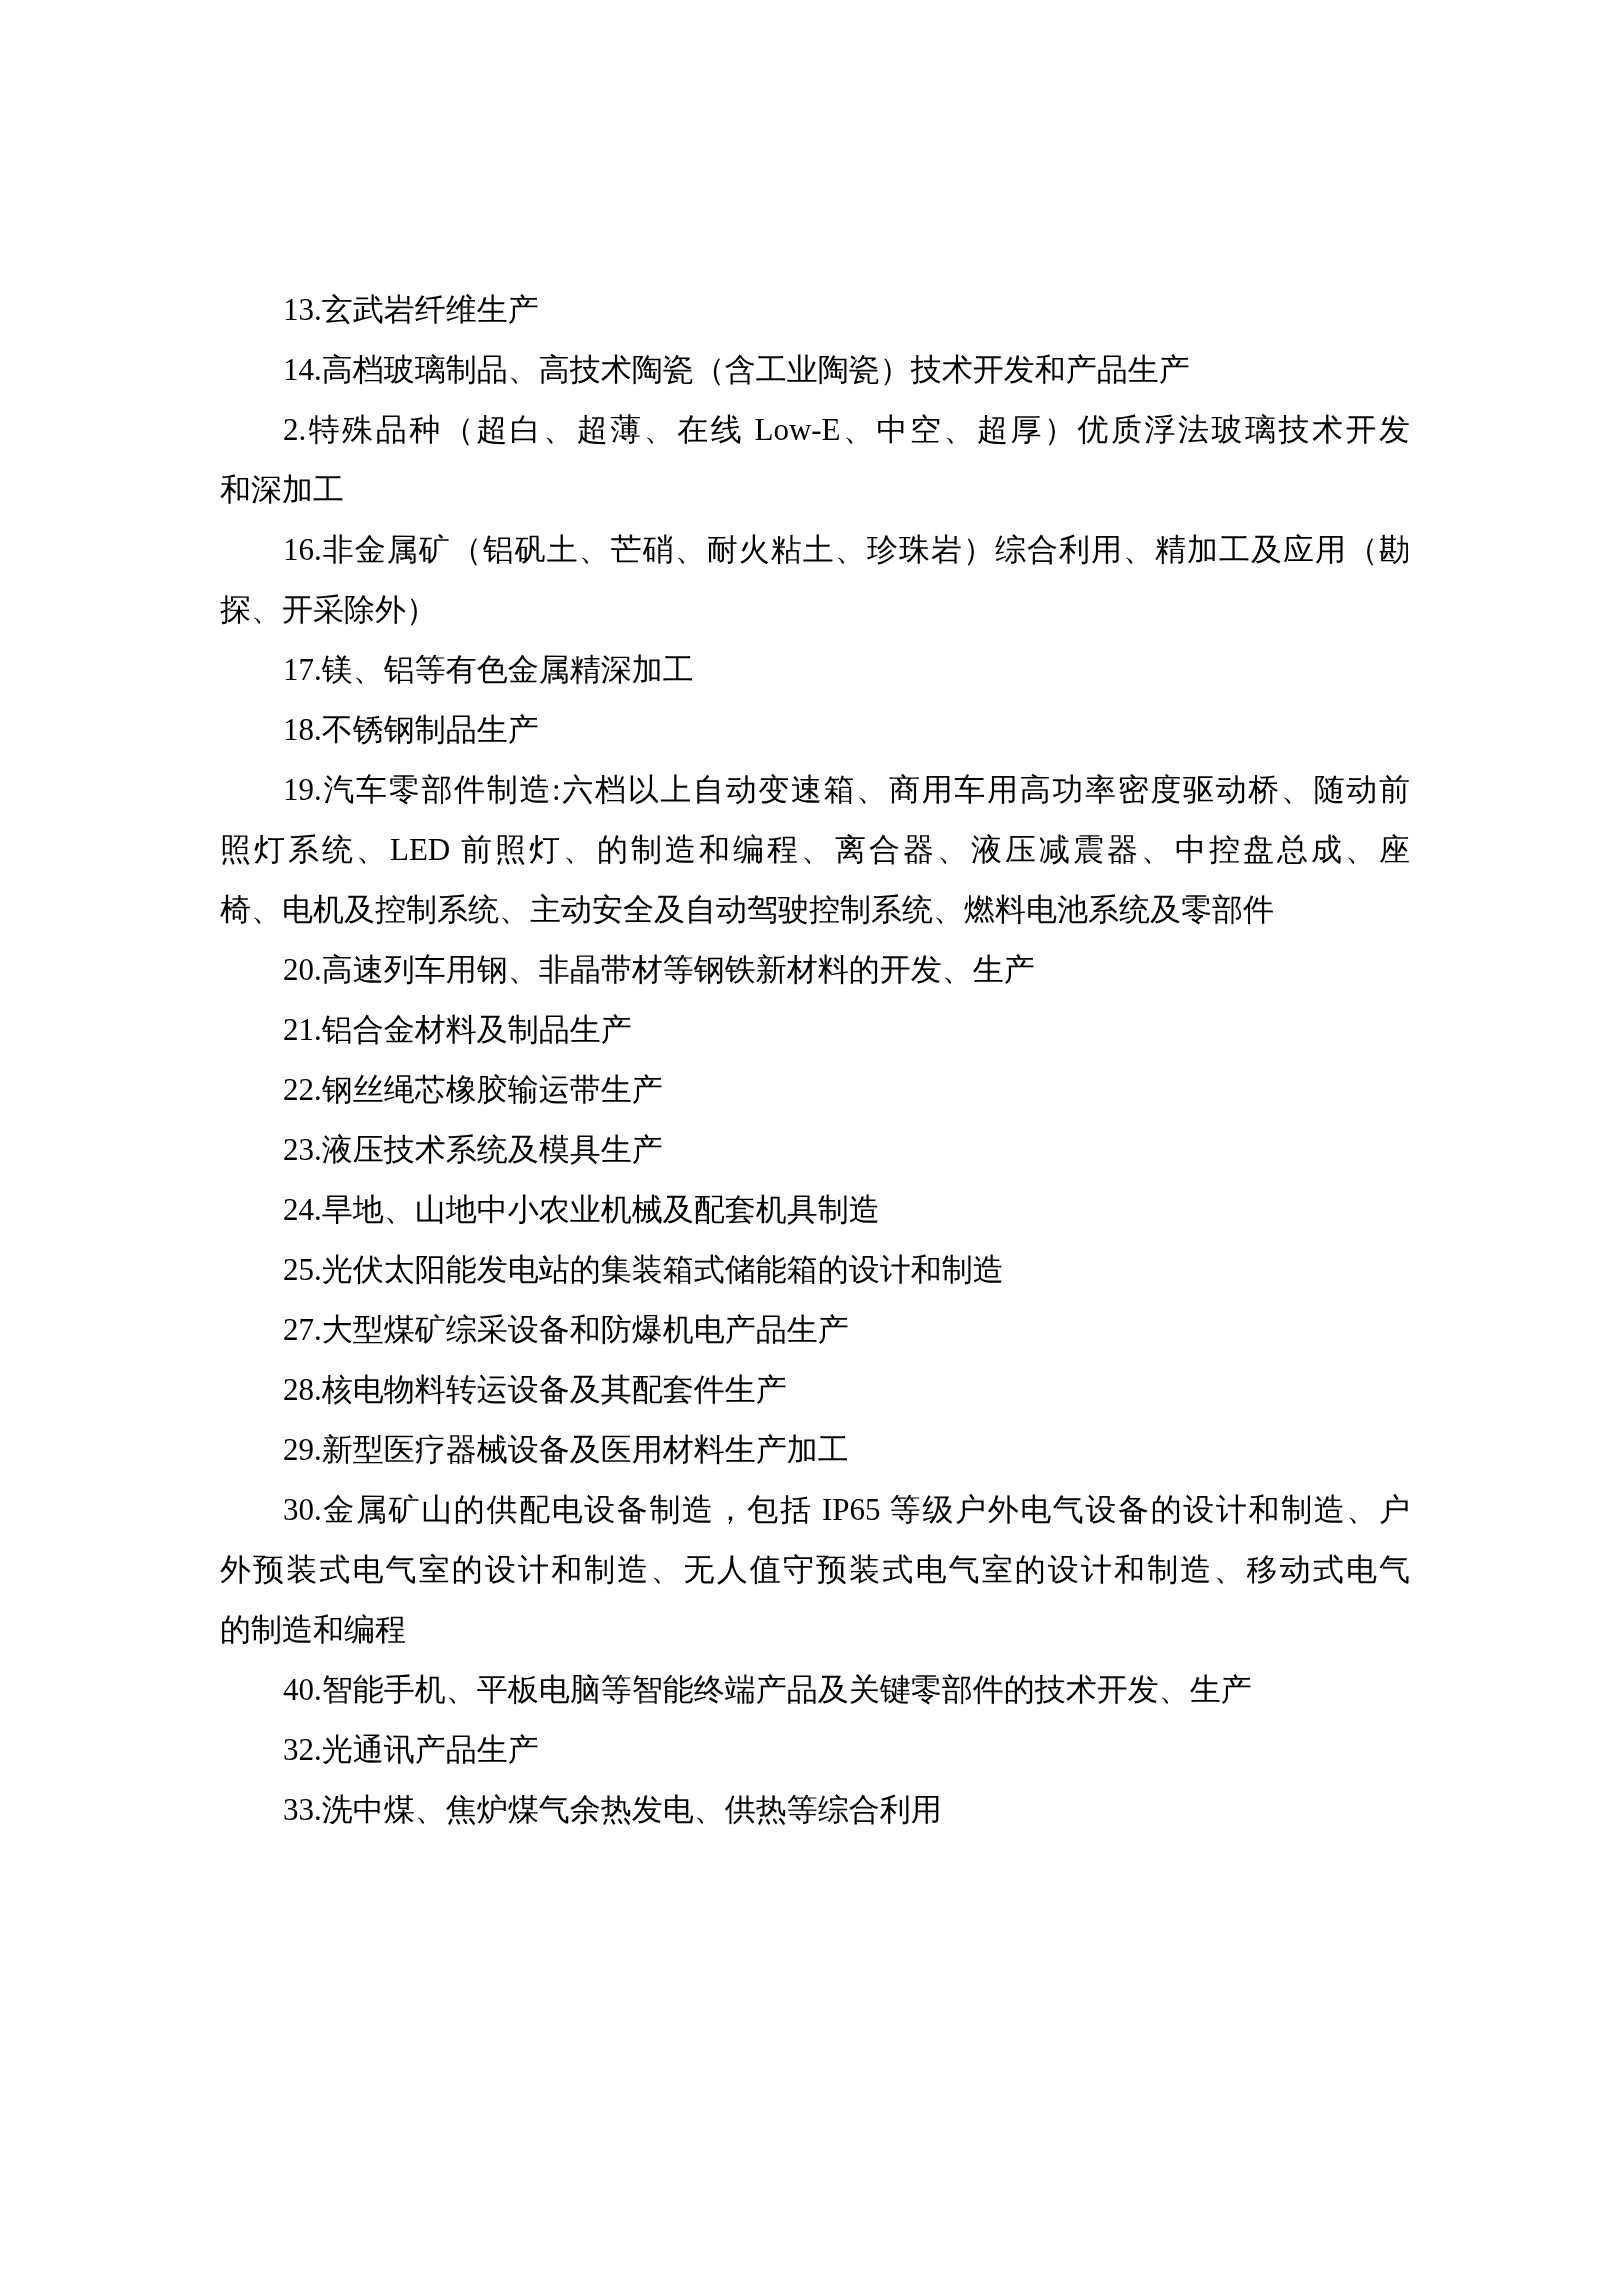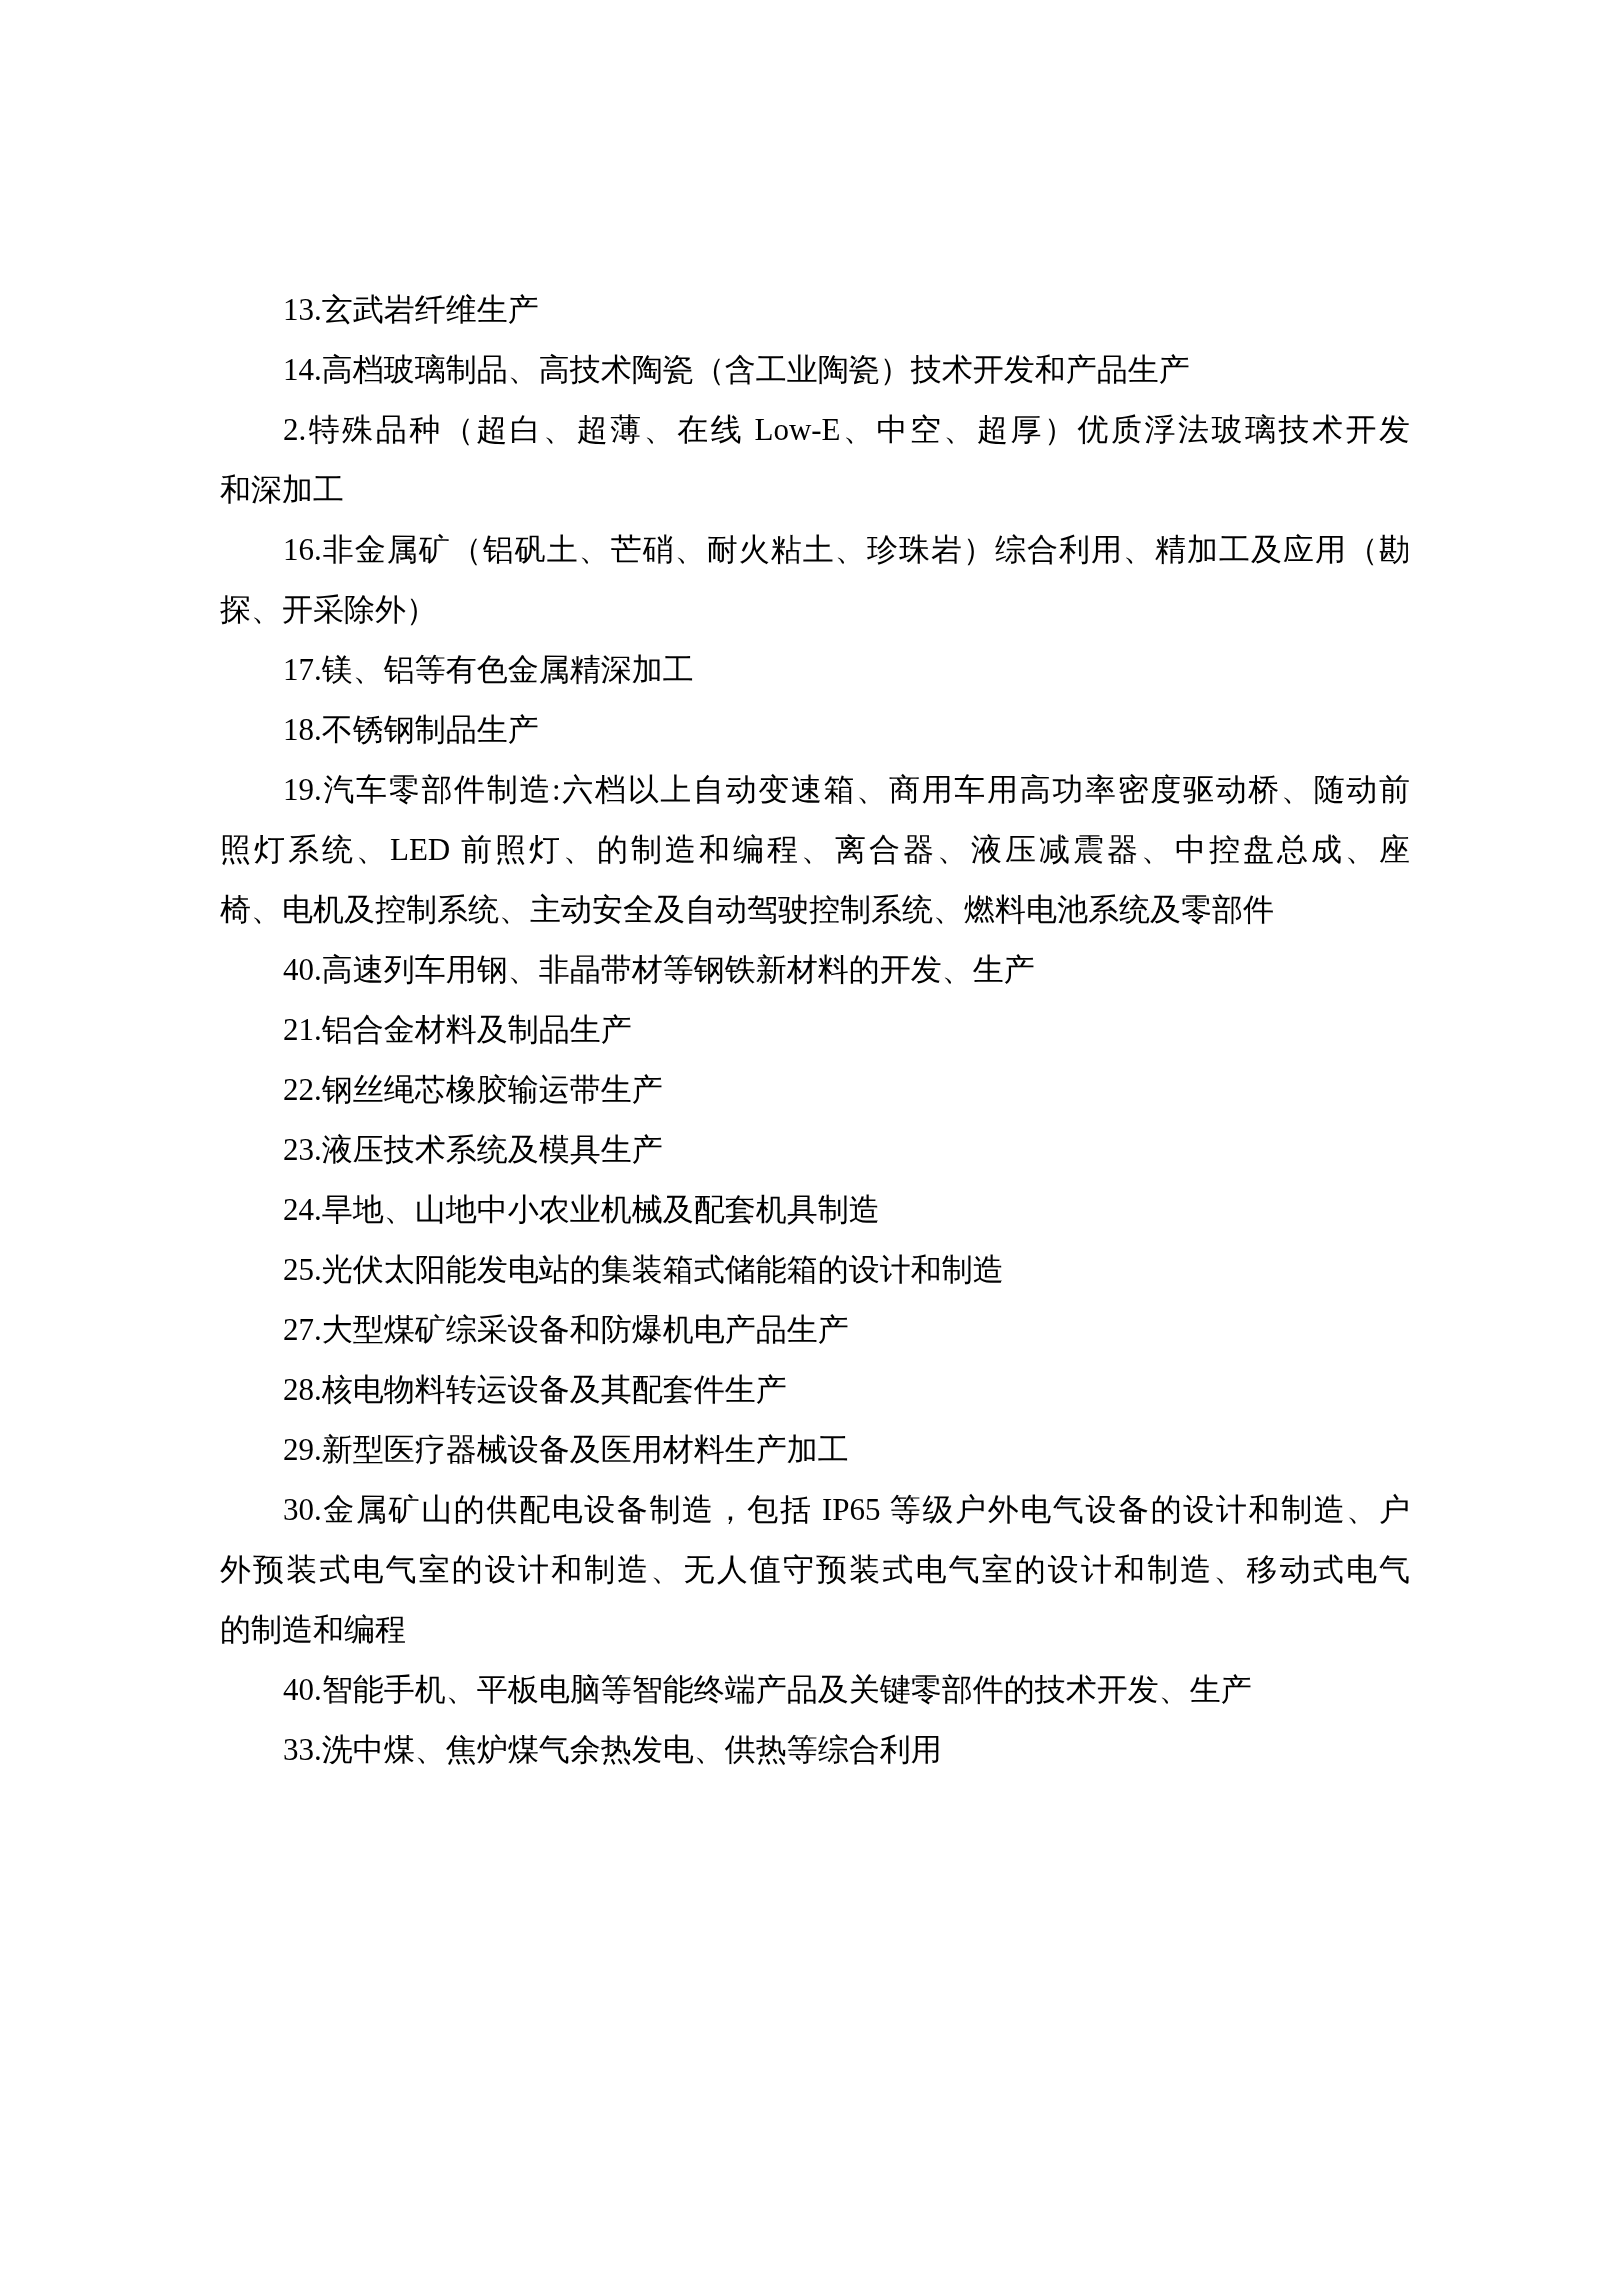"40.高速列车用钢、非晶带材等钢铁新材料的开发、生产" div.line { text: 40 -> 20 }
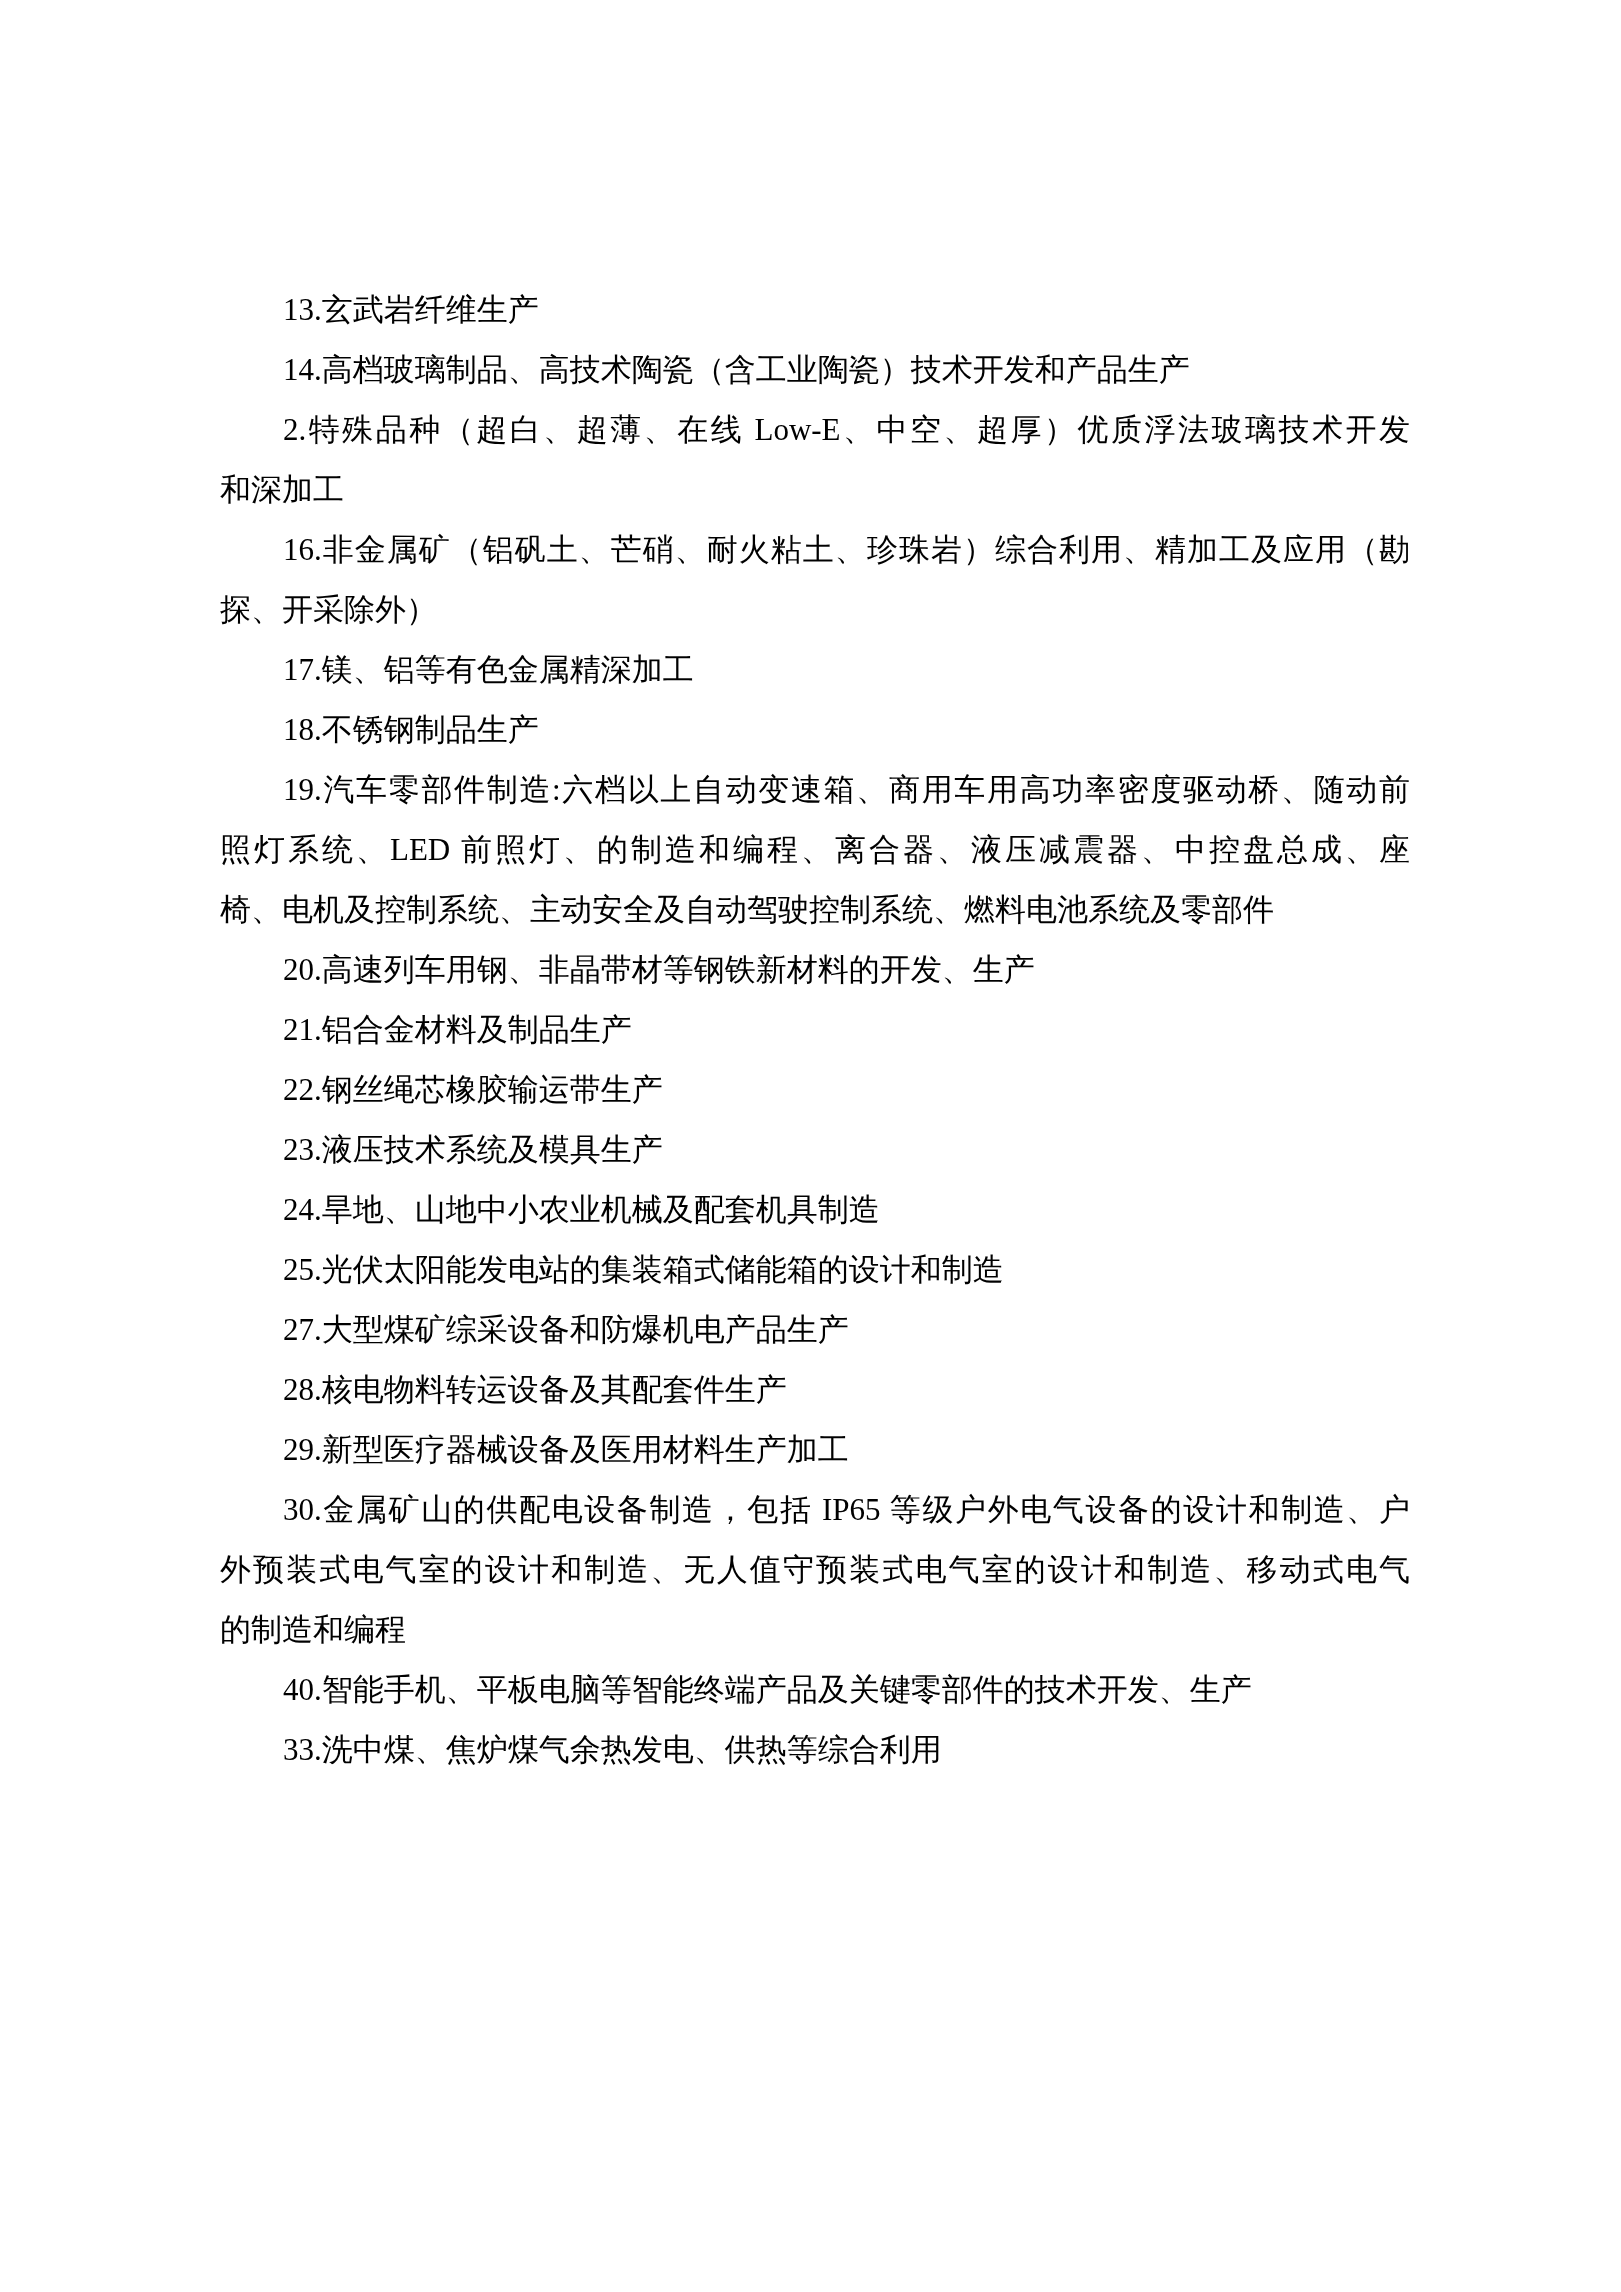"32.光通讯产品生产" div.line { html: none -> <div>32.光通讯产品生产</div> }
